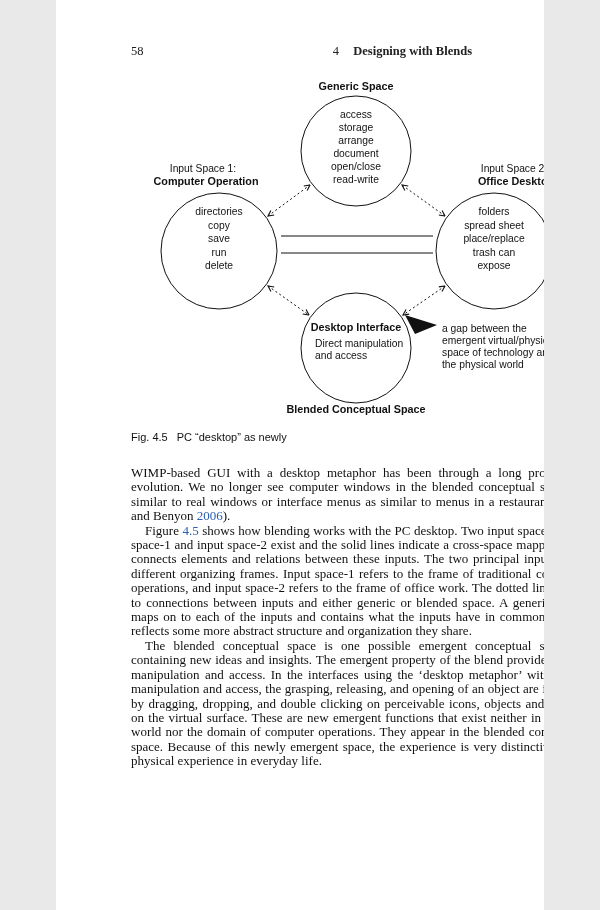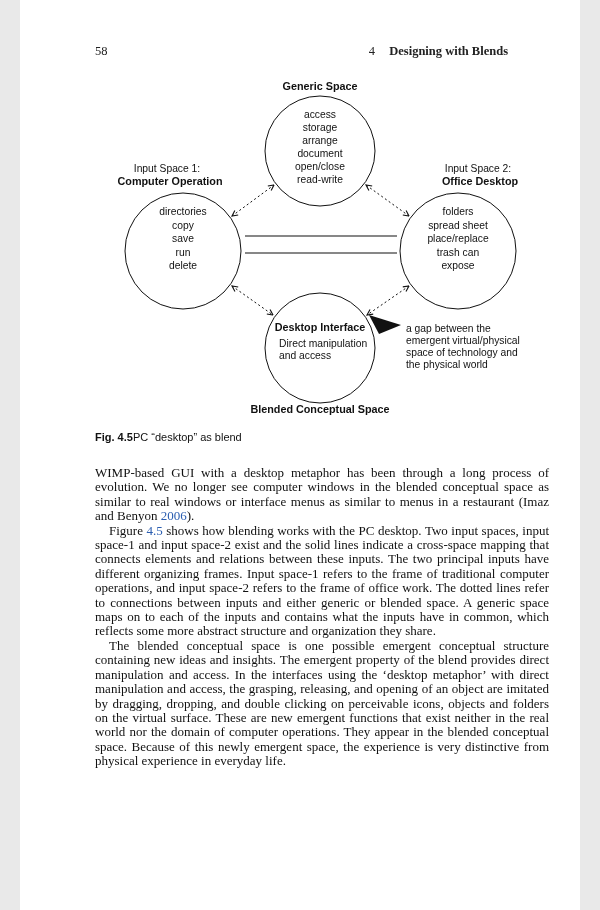"58" .page { width: 560px -> 488px }
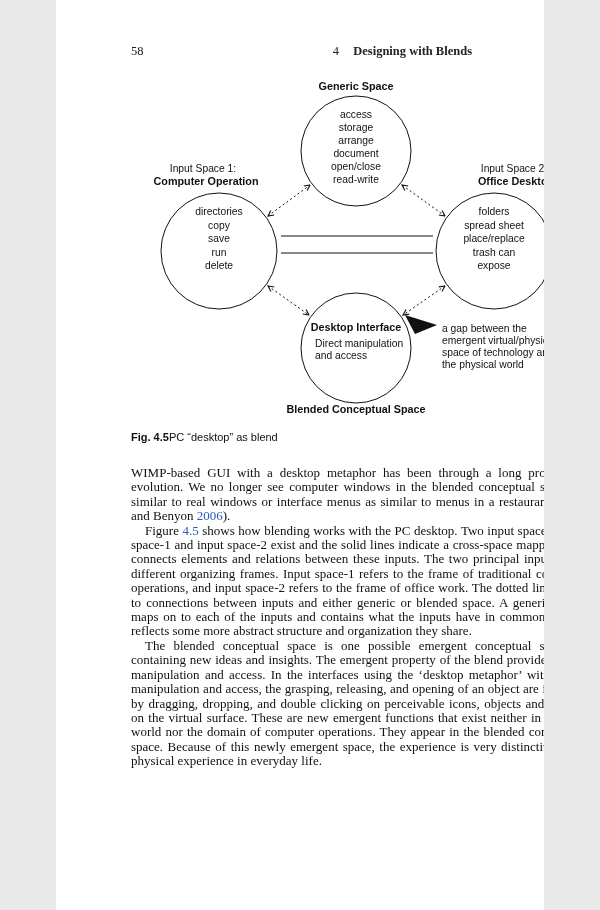"Fig. 4.5" .caption .cap-label { font-weight: bold -> normal; margin-right: none -> 9px }
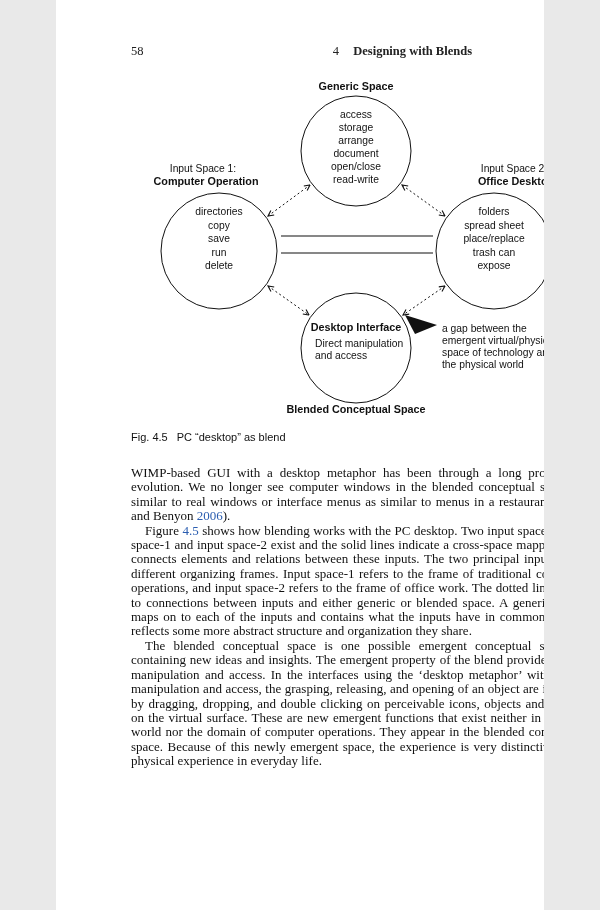"PC “desktop” as blend" span { text: blend -> newly }
